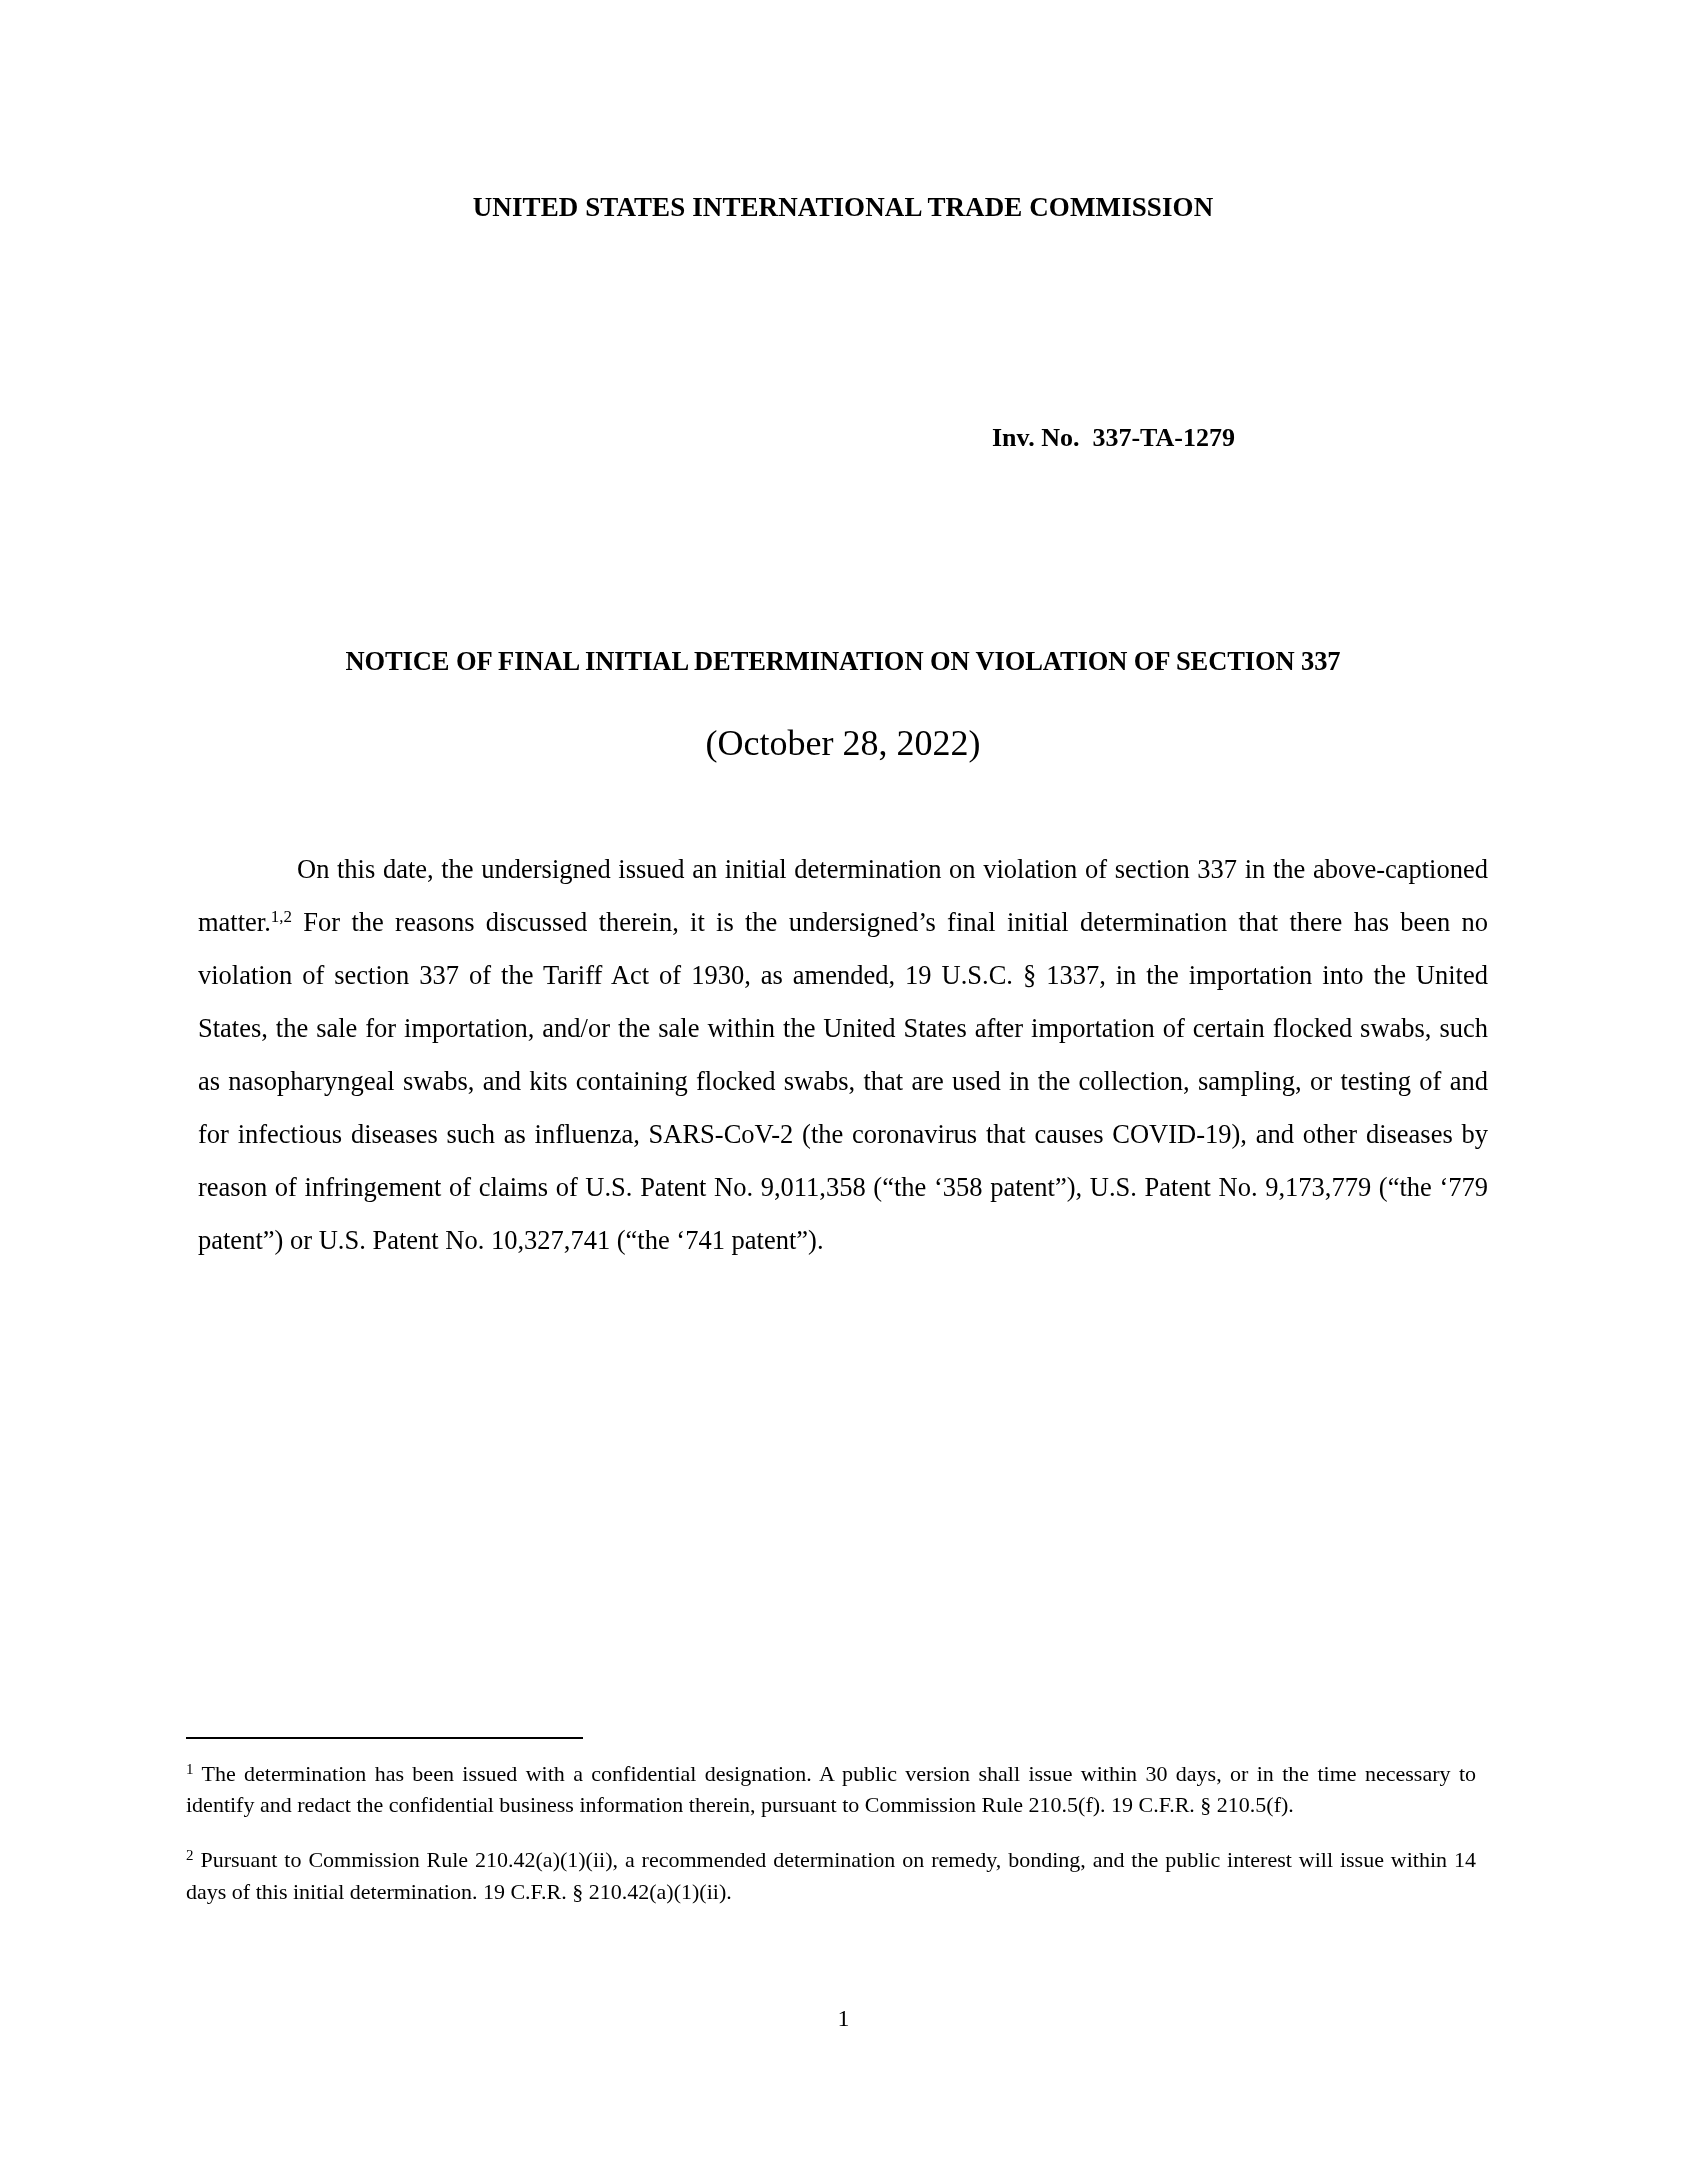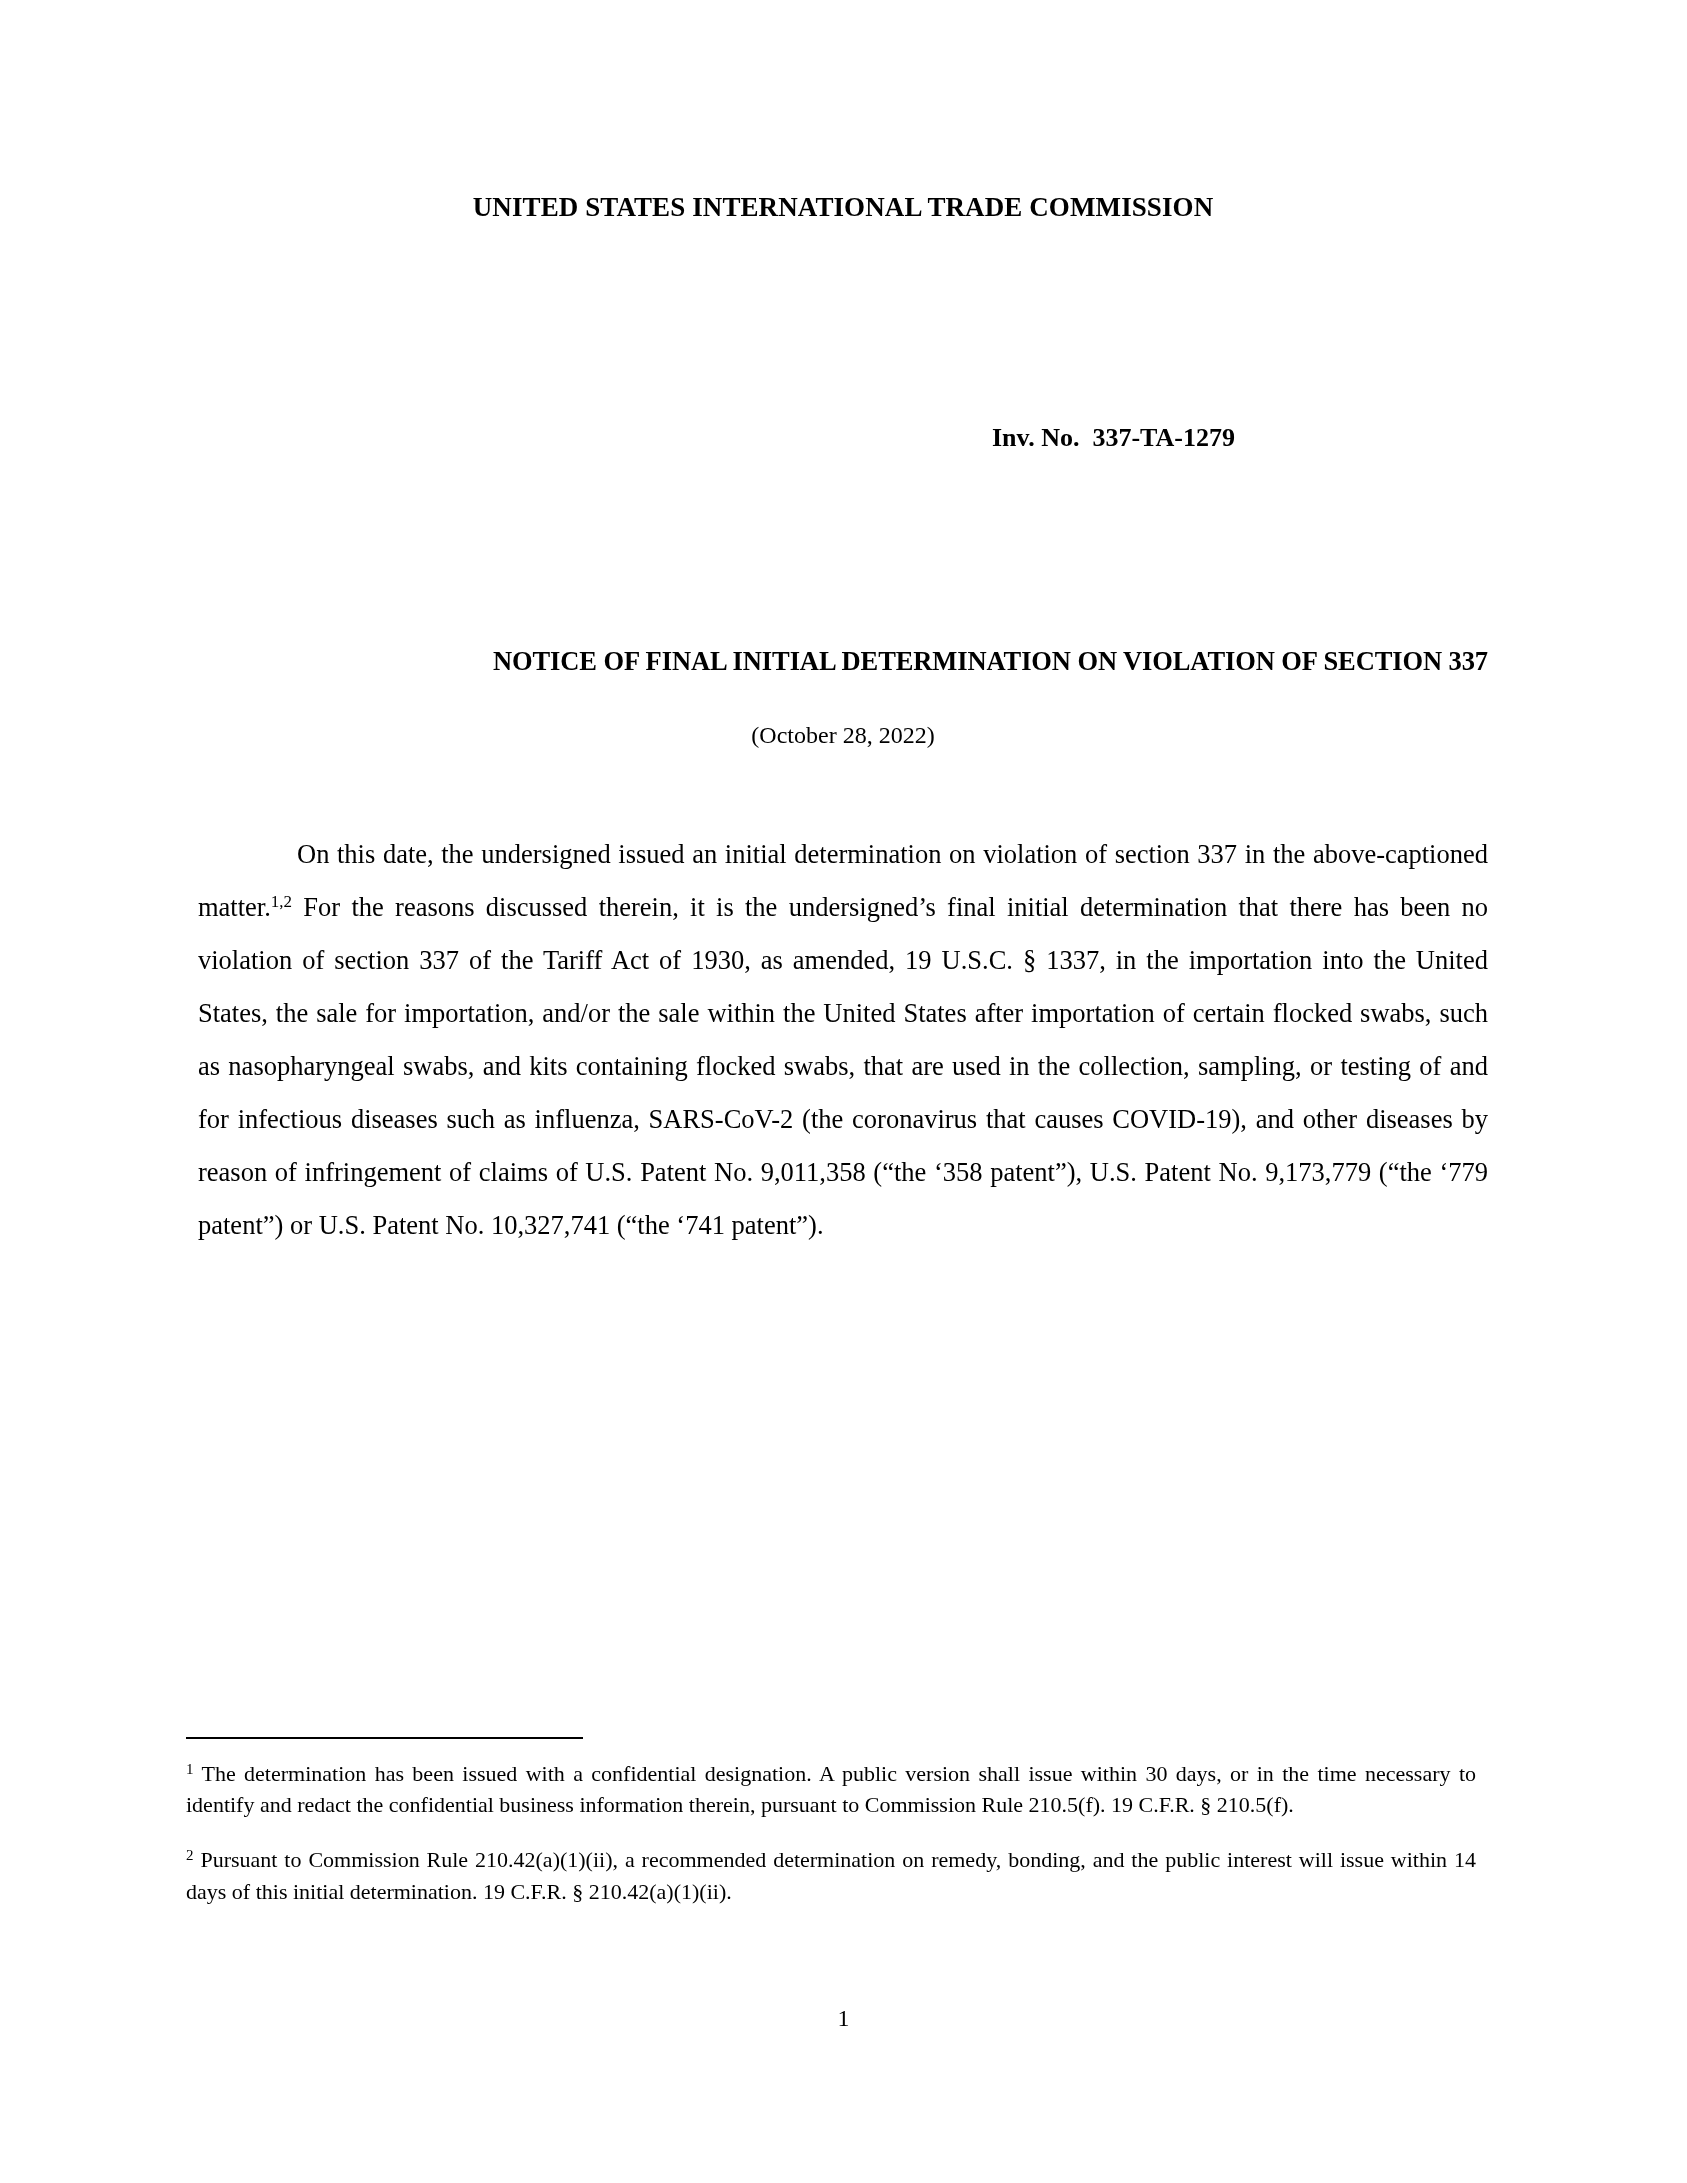"NOTICE OF FINAL INITIAL DETERMINATION" .notice-title { text-align: right -> center }
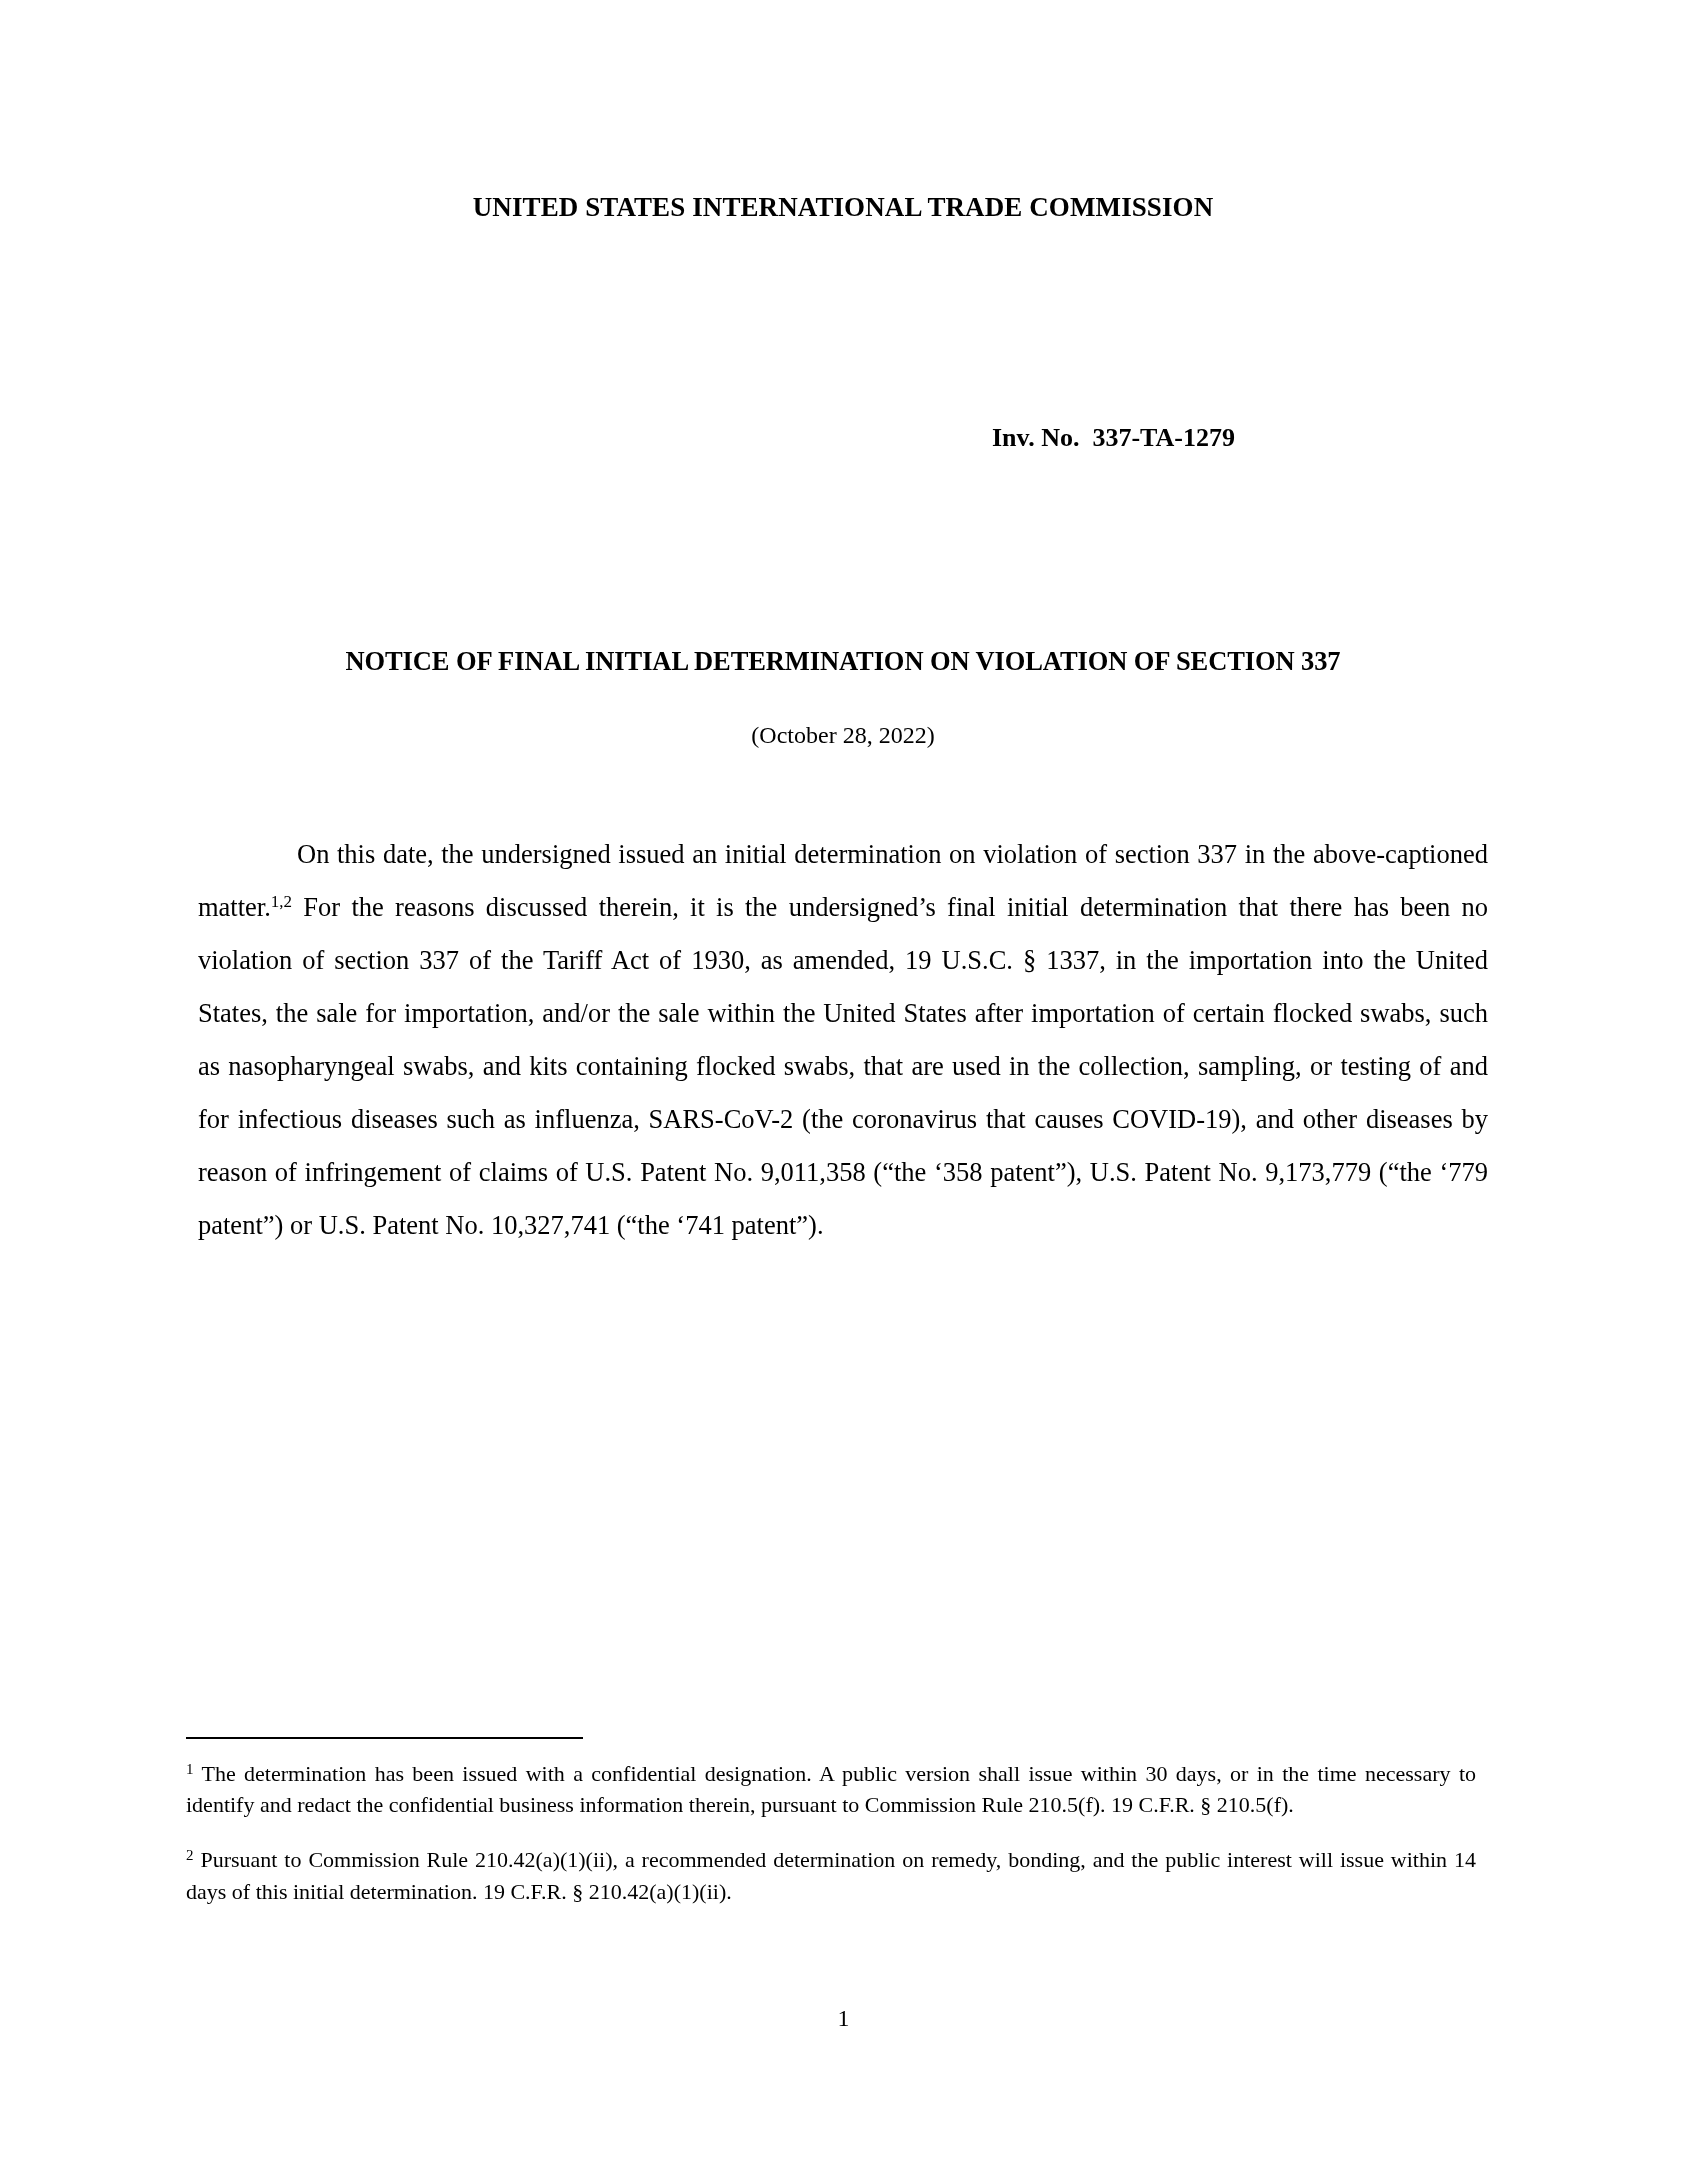"(October 28, 2022)" .notice-date { font-size: 24px -> 36px }
